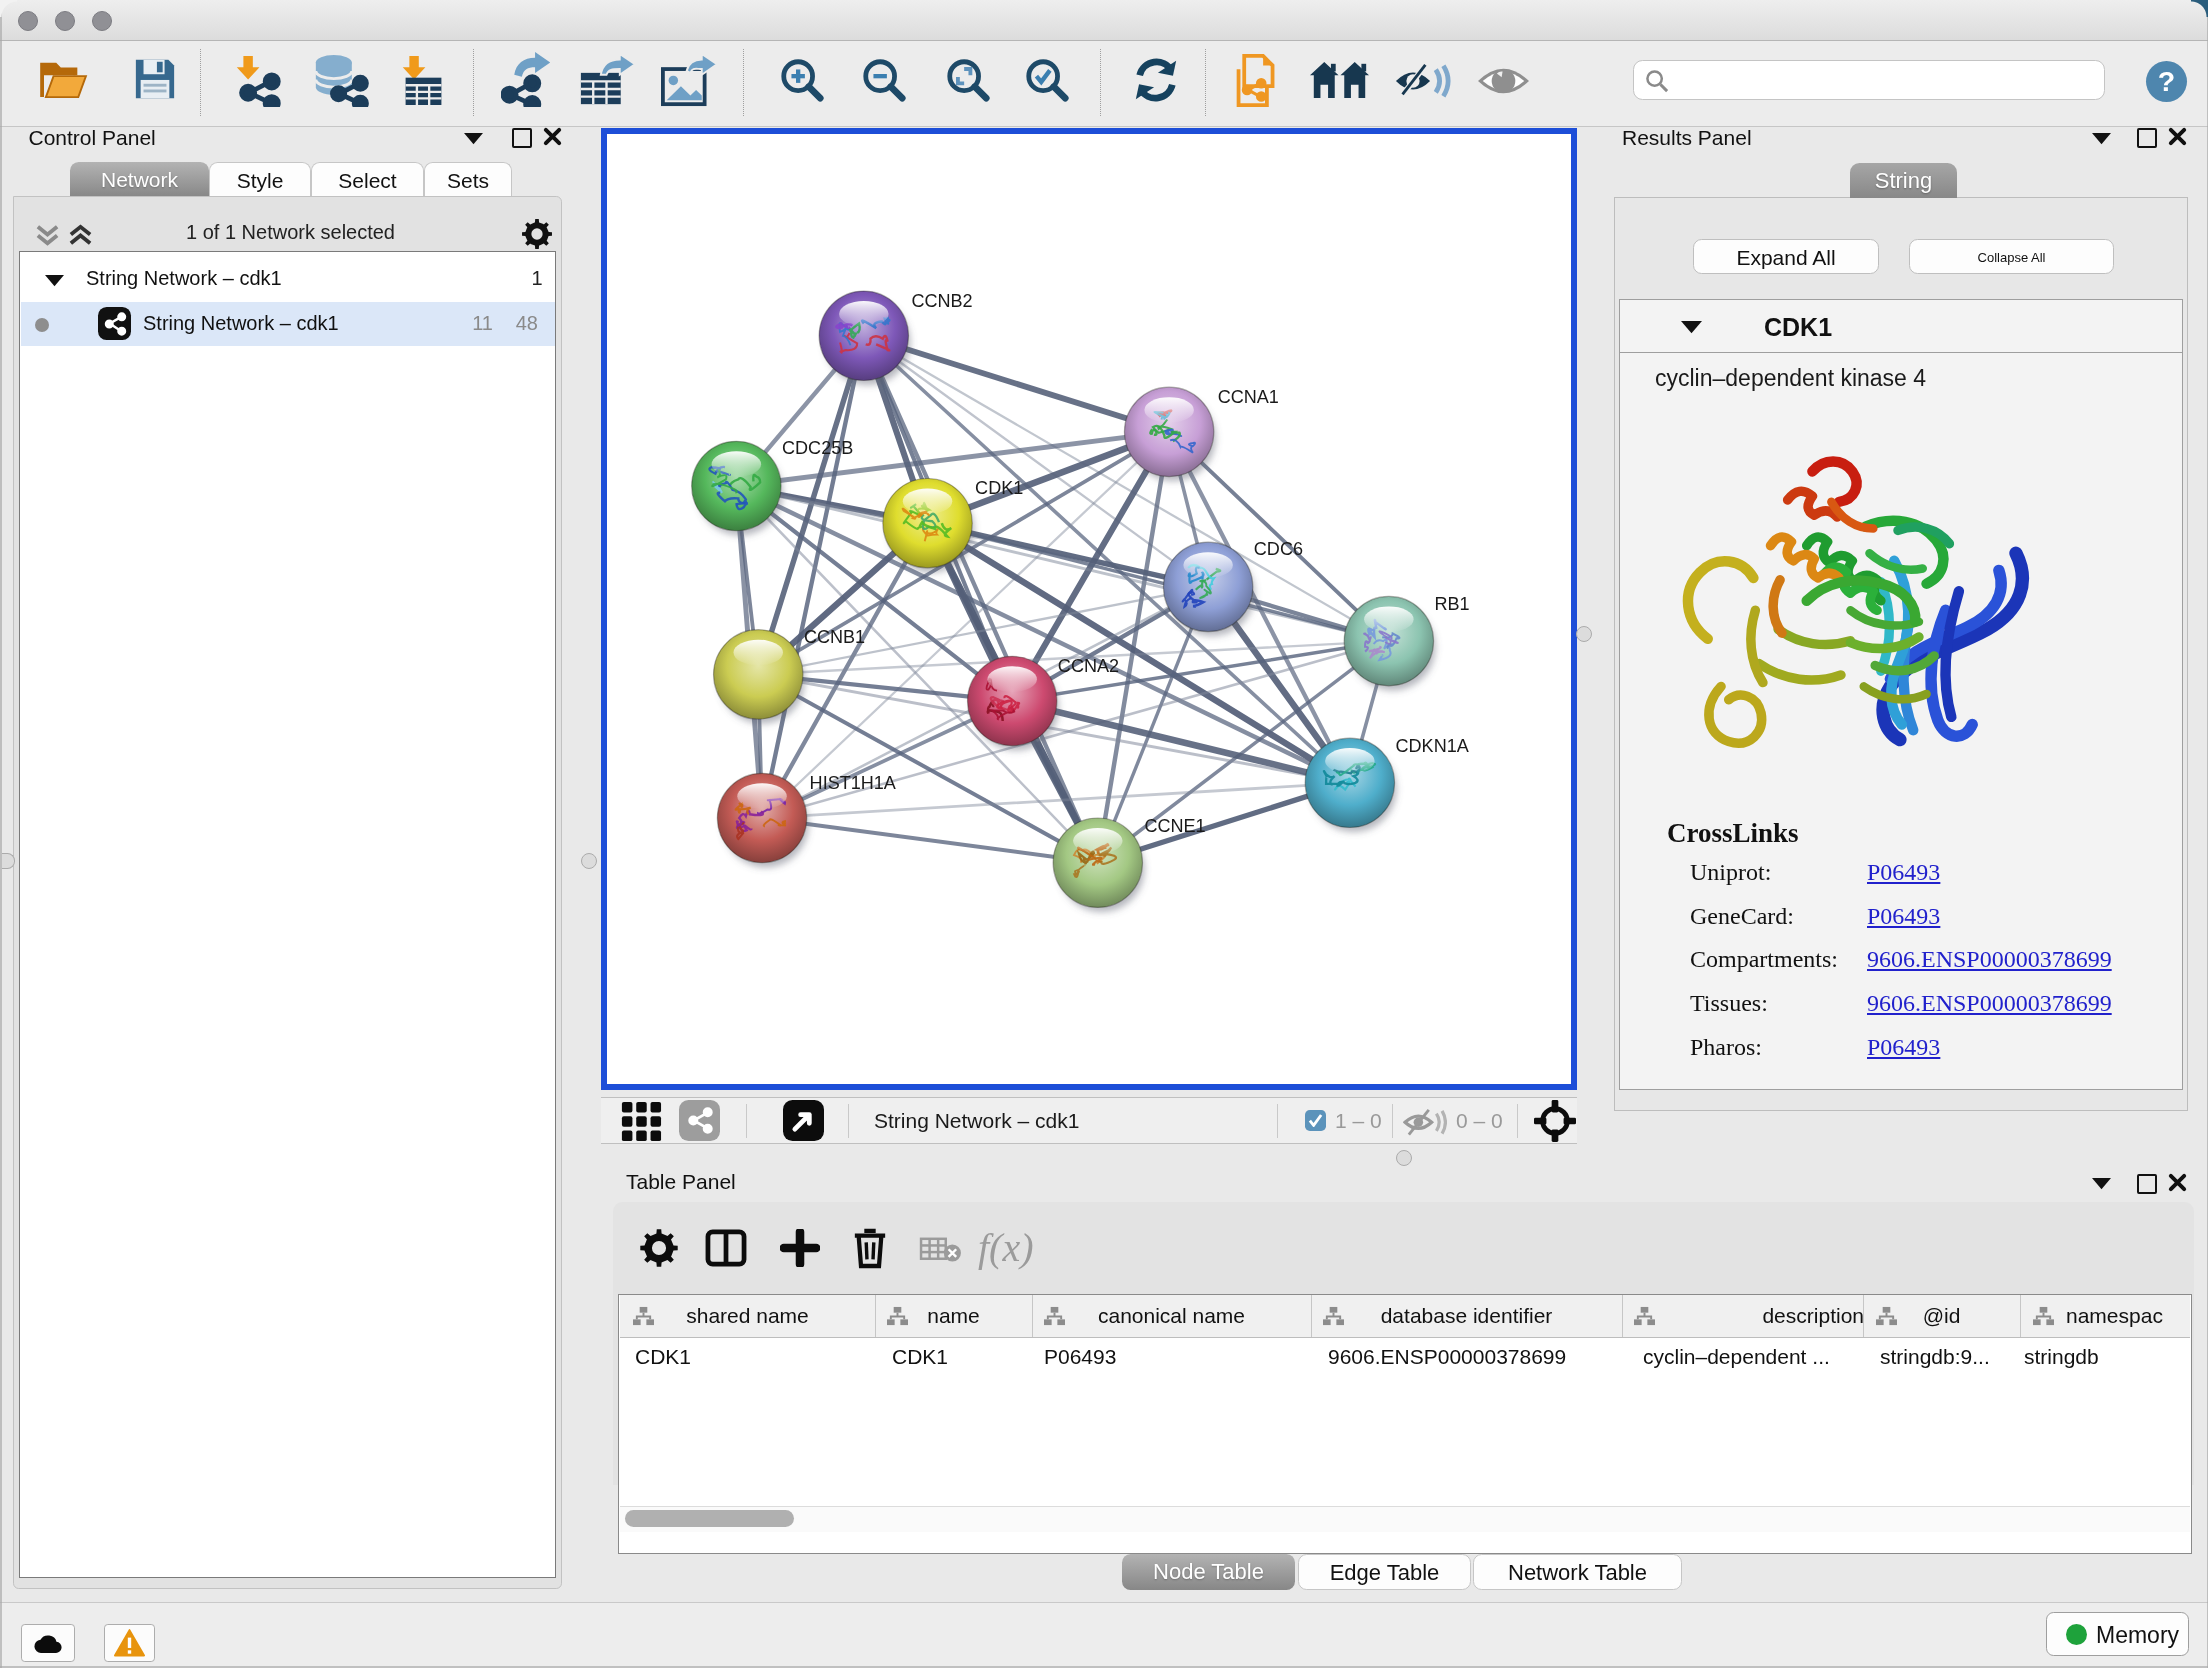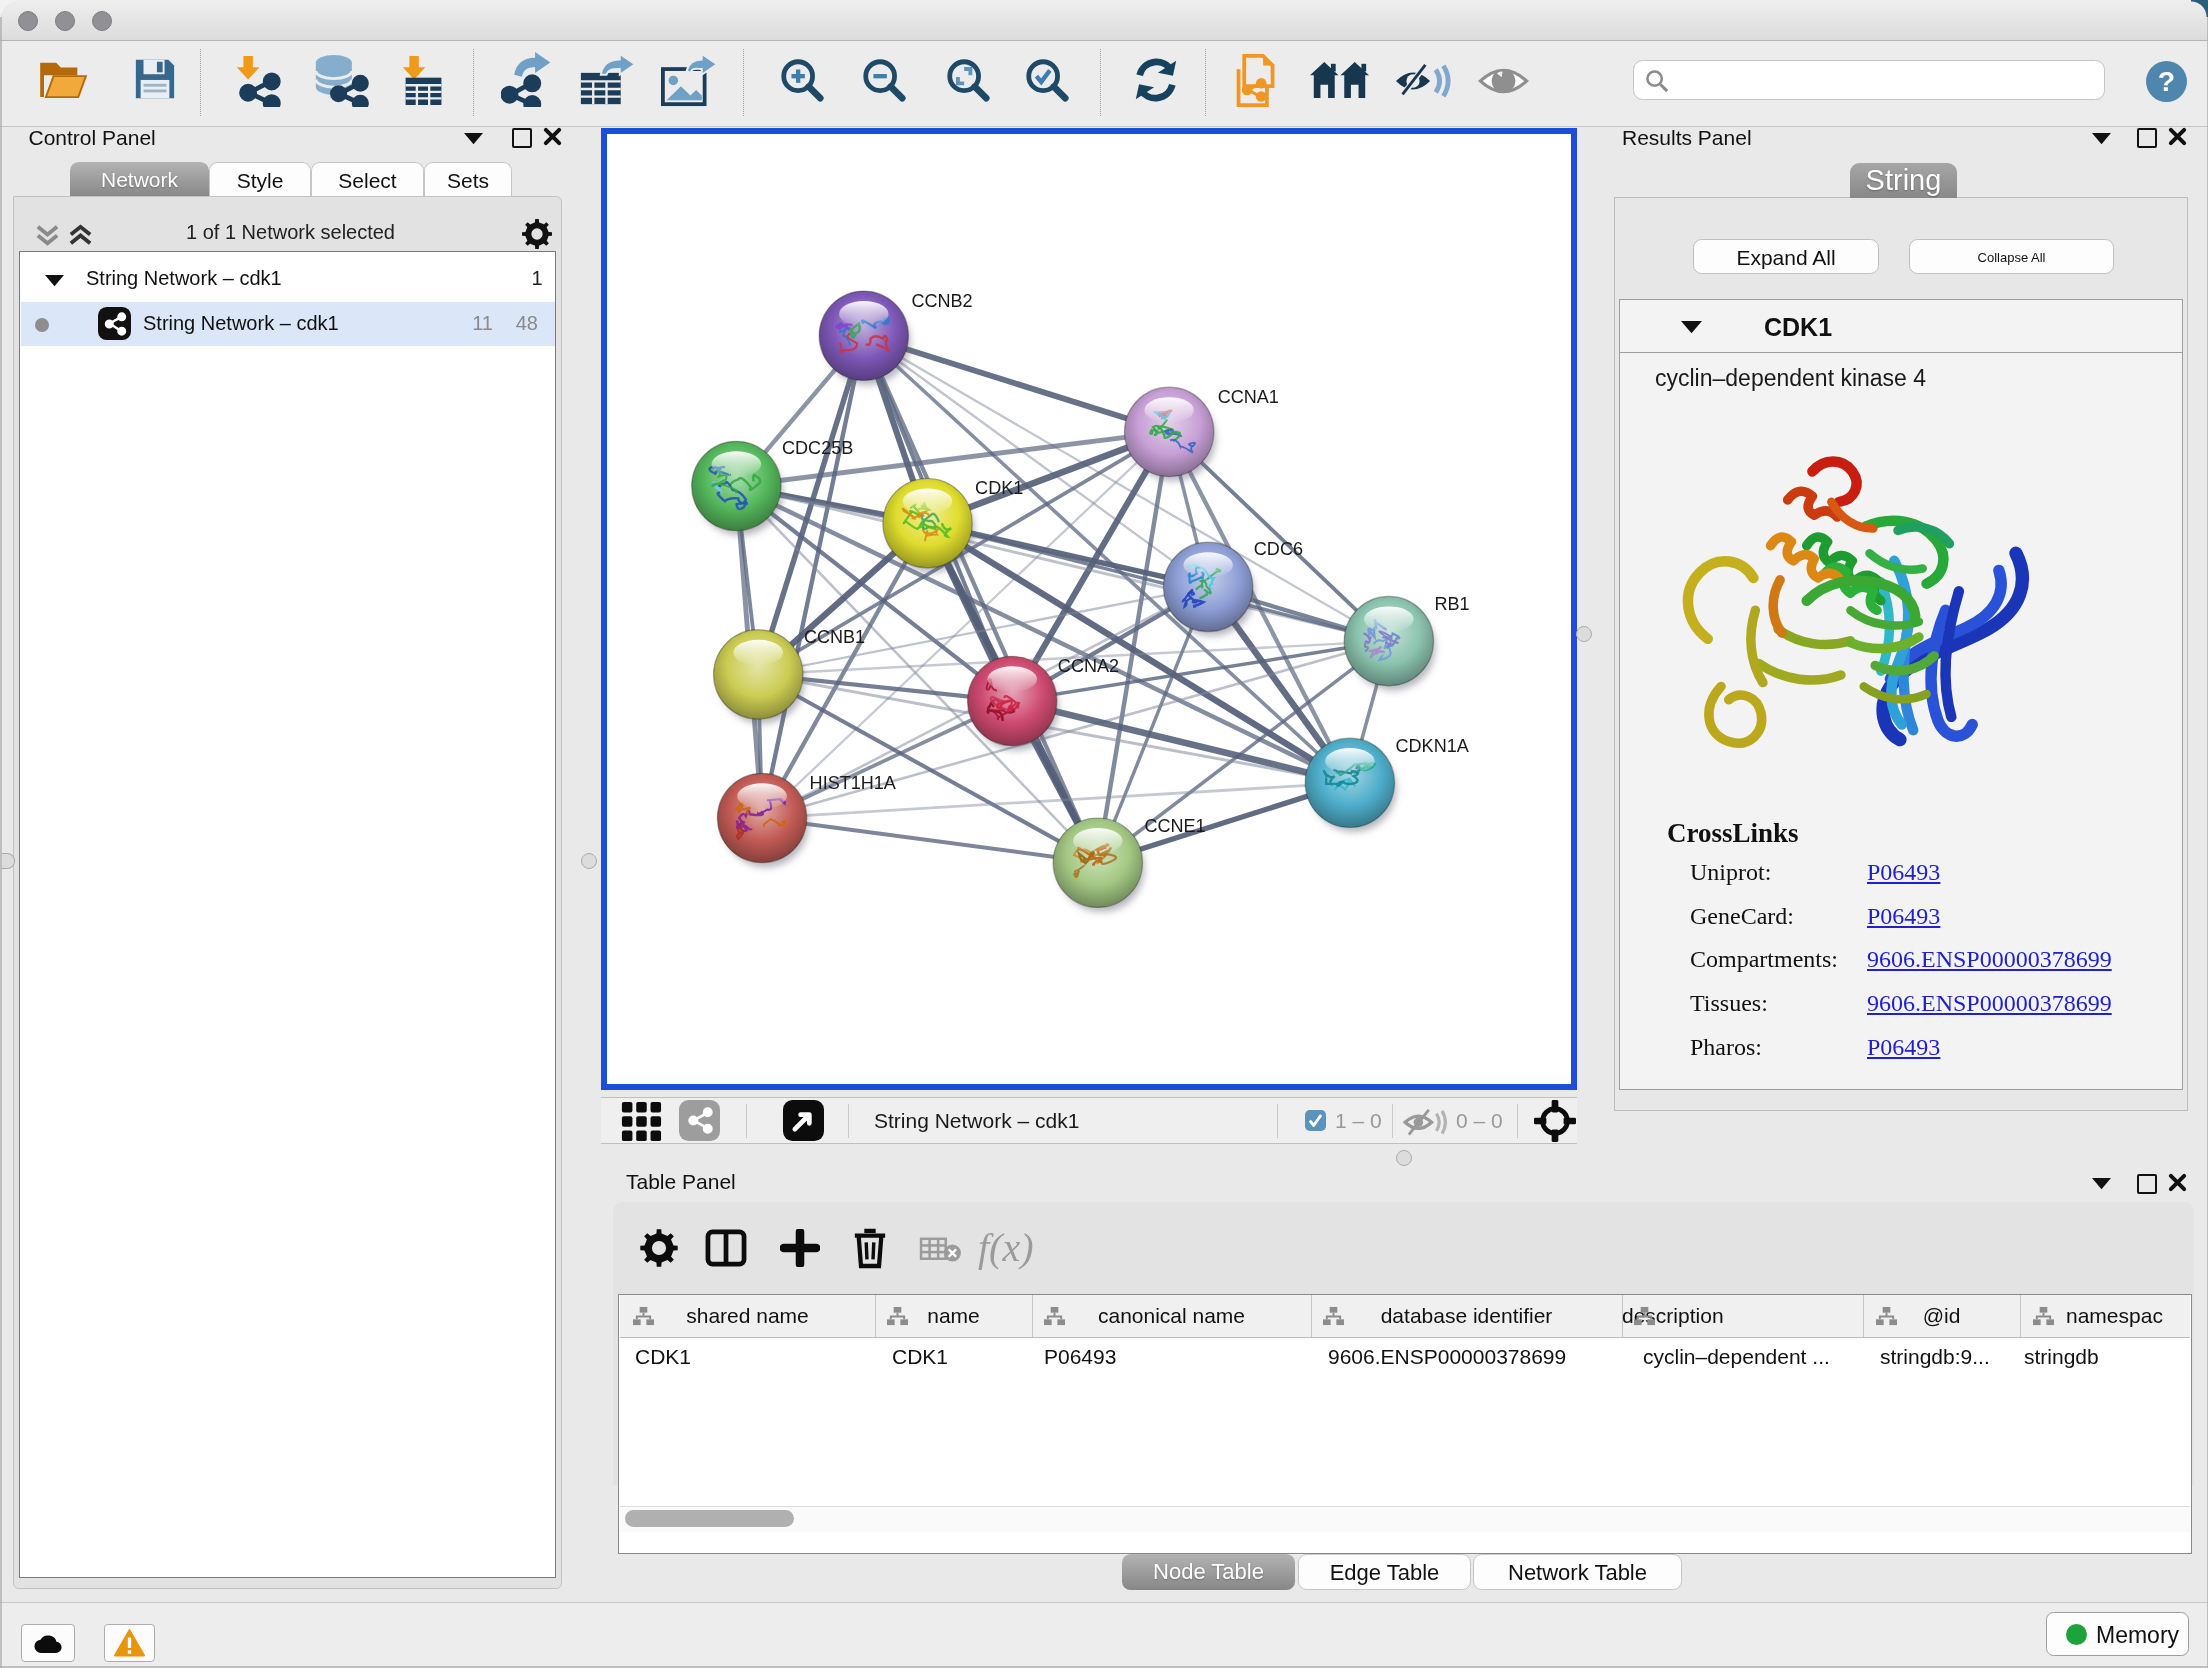"String" div.abs { font-size: 29px -> 22px }
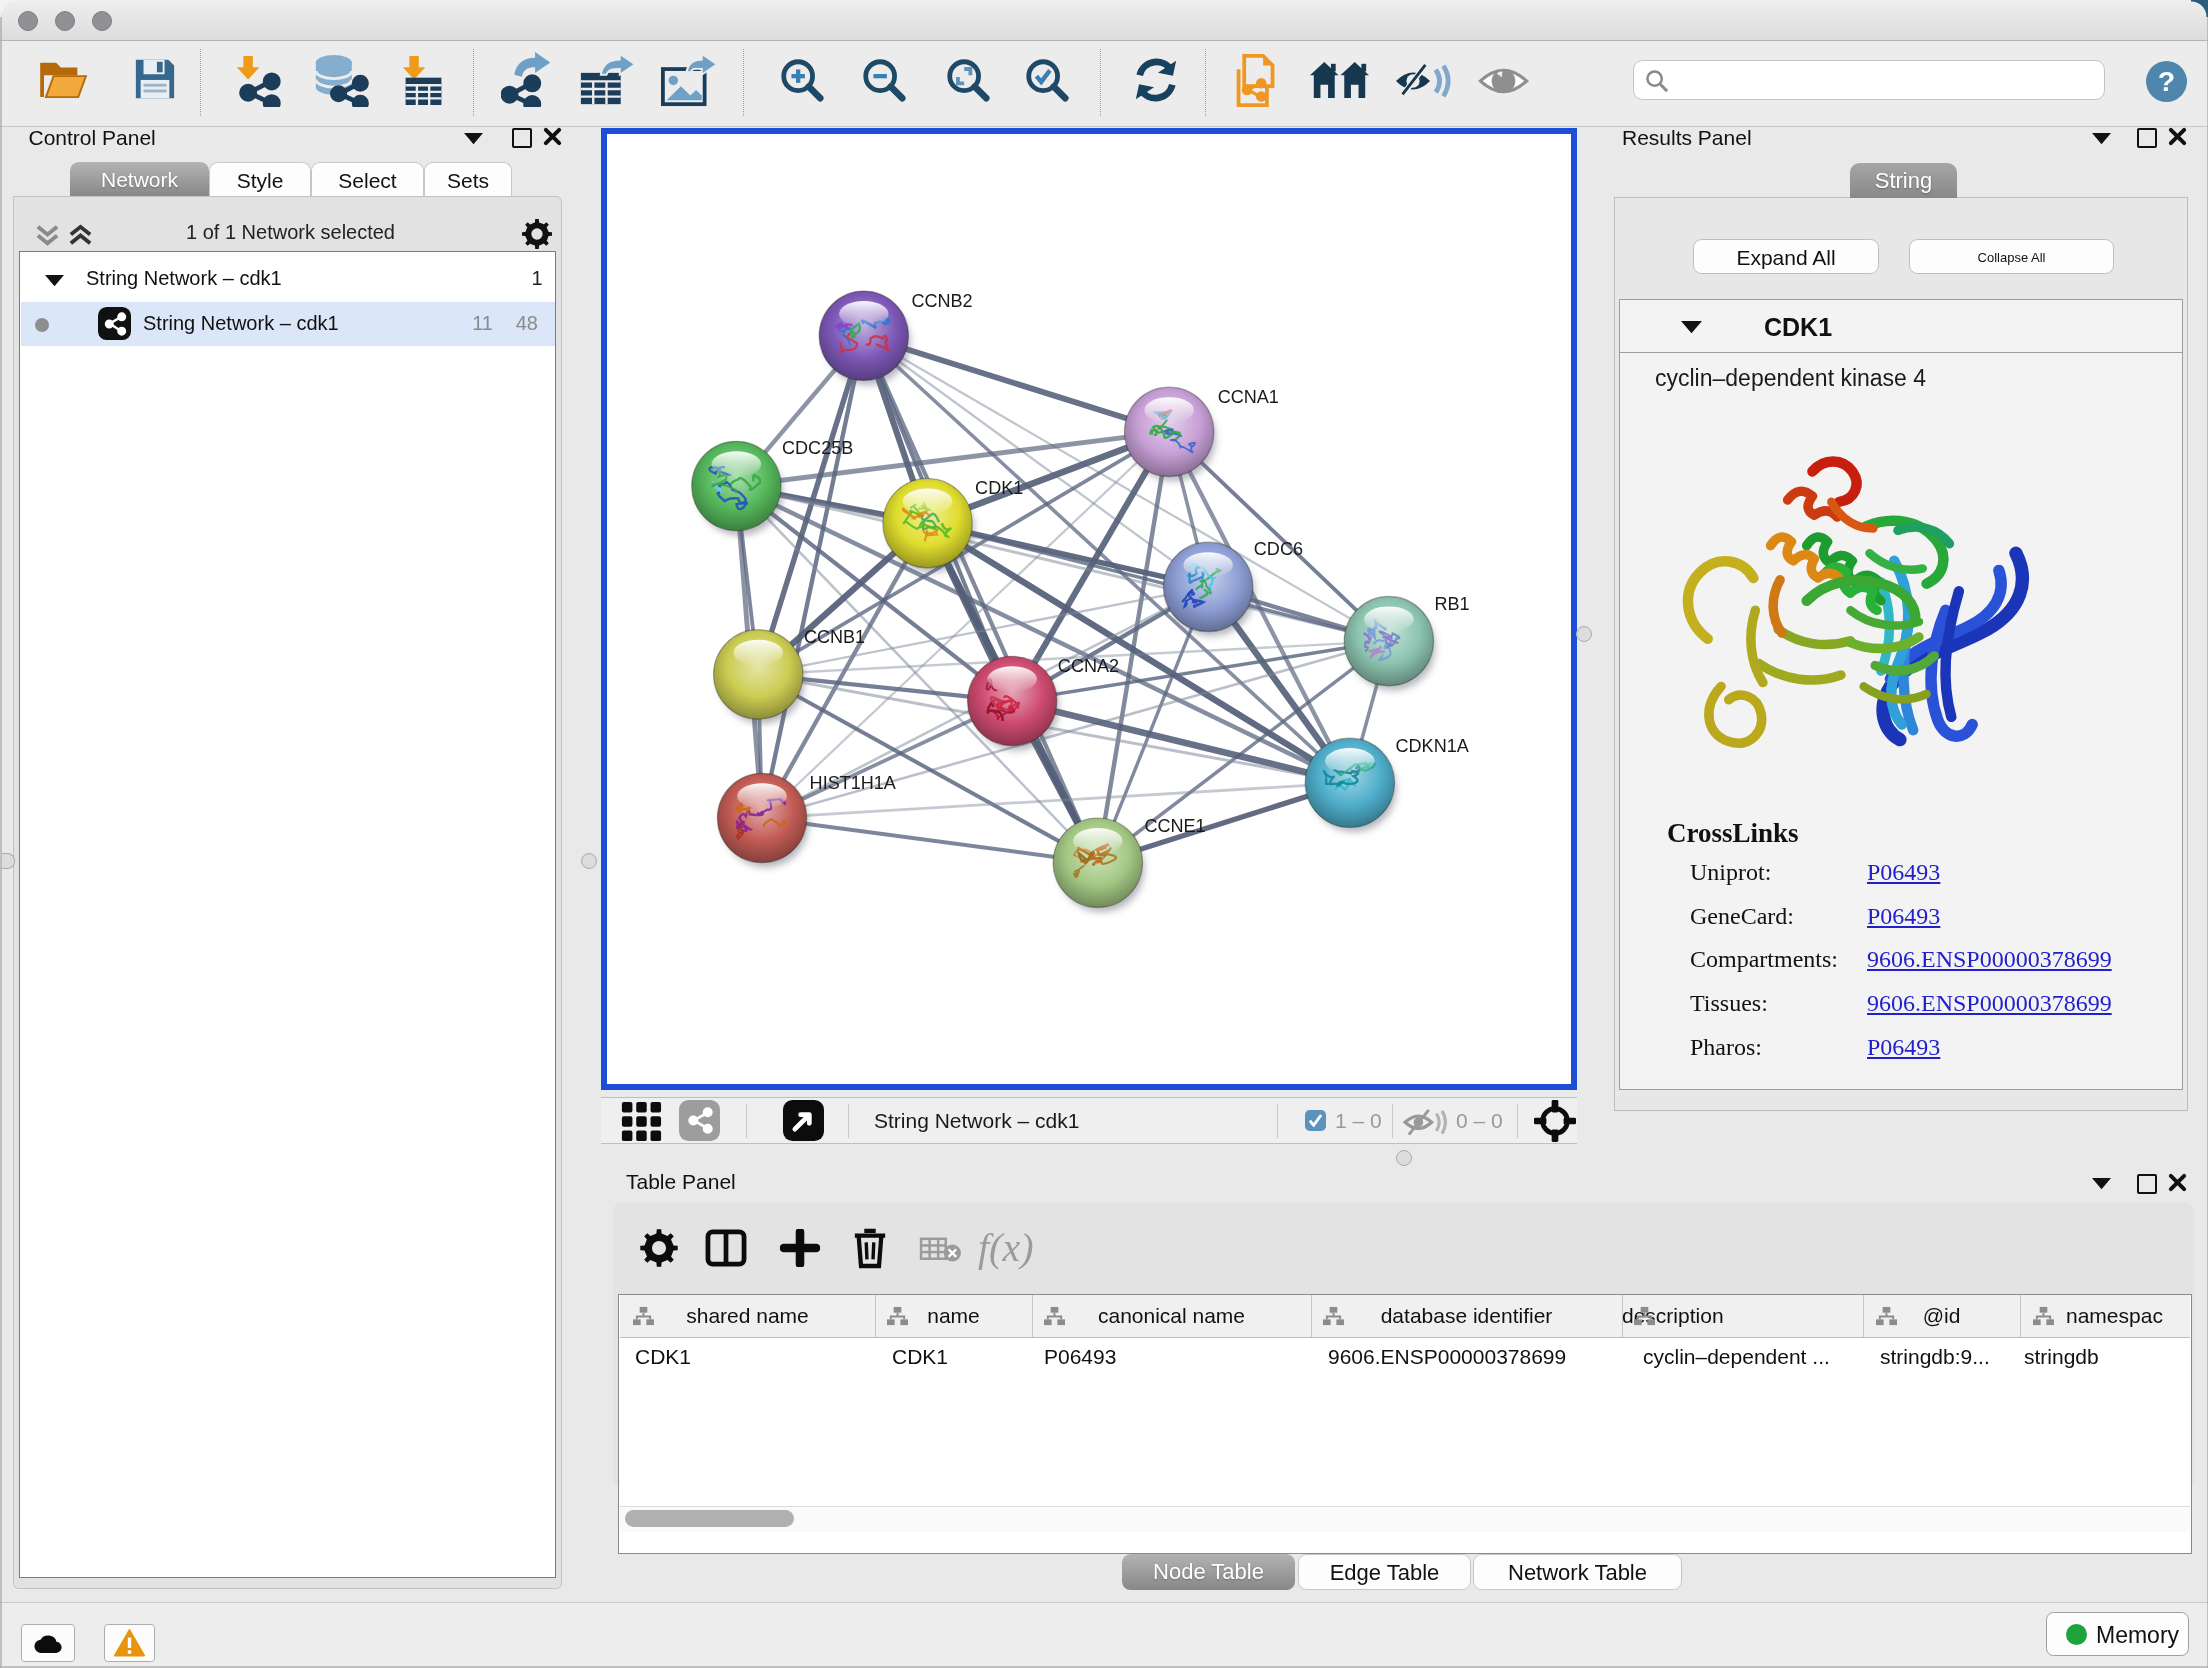"description" div.abs { text-align: left -> right }
